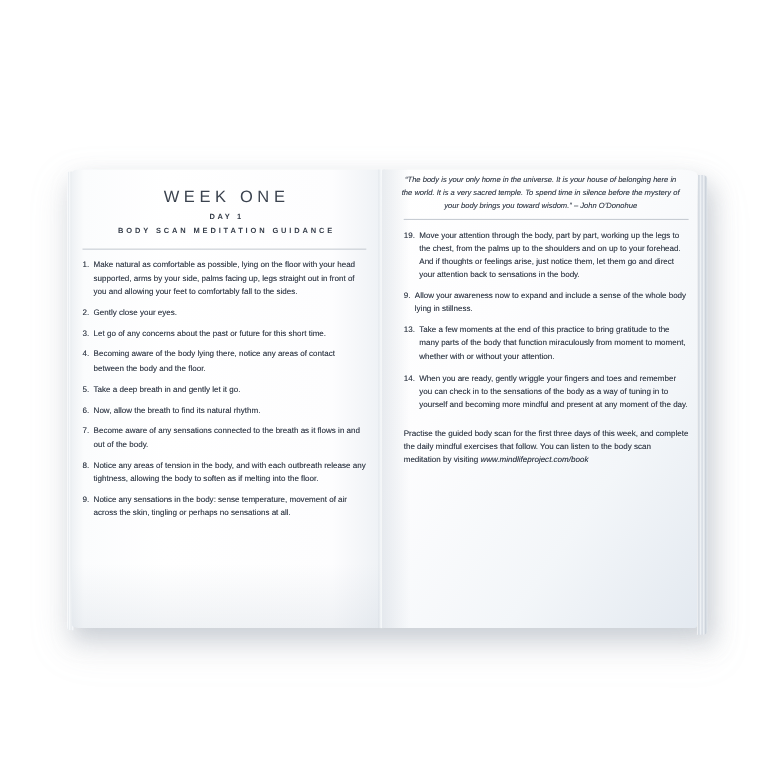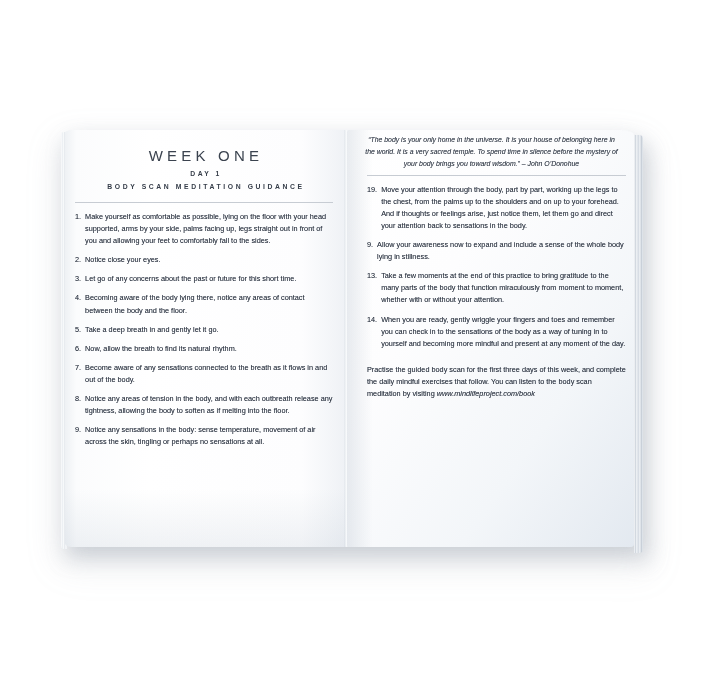"WEEK ONE" .book { top: 128px -> 152px }
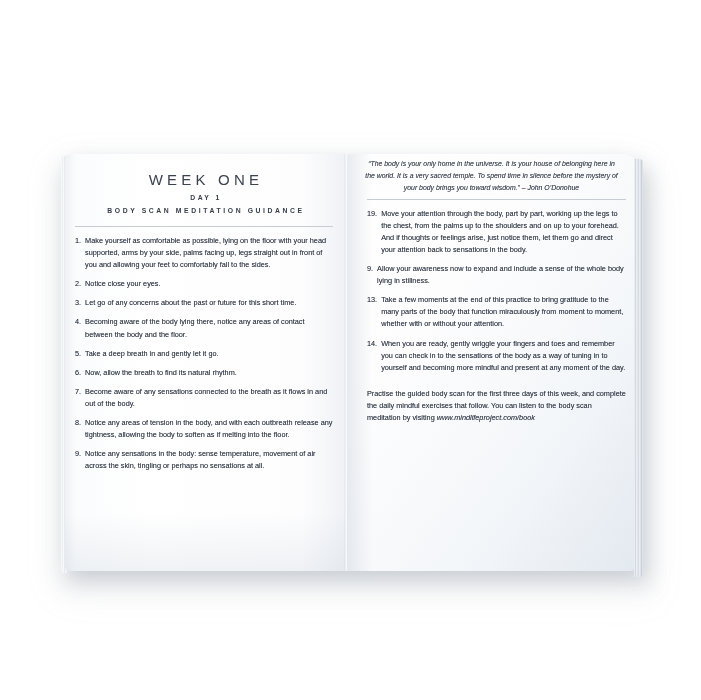"Make yourself as comfortable as" span.txt { text: yourself -> natural }
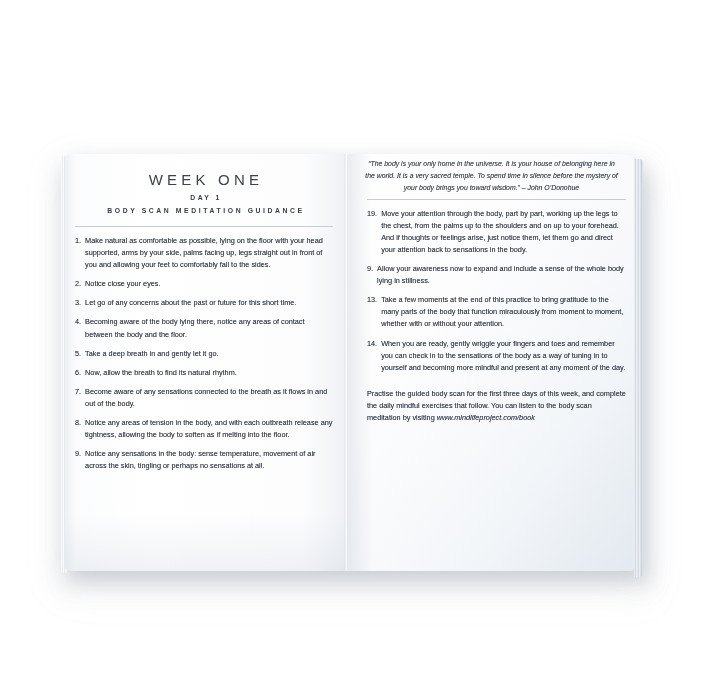"Notice close your eyes." span.txt { text: Notice -> Gently }
